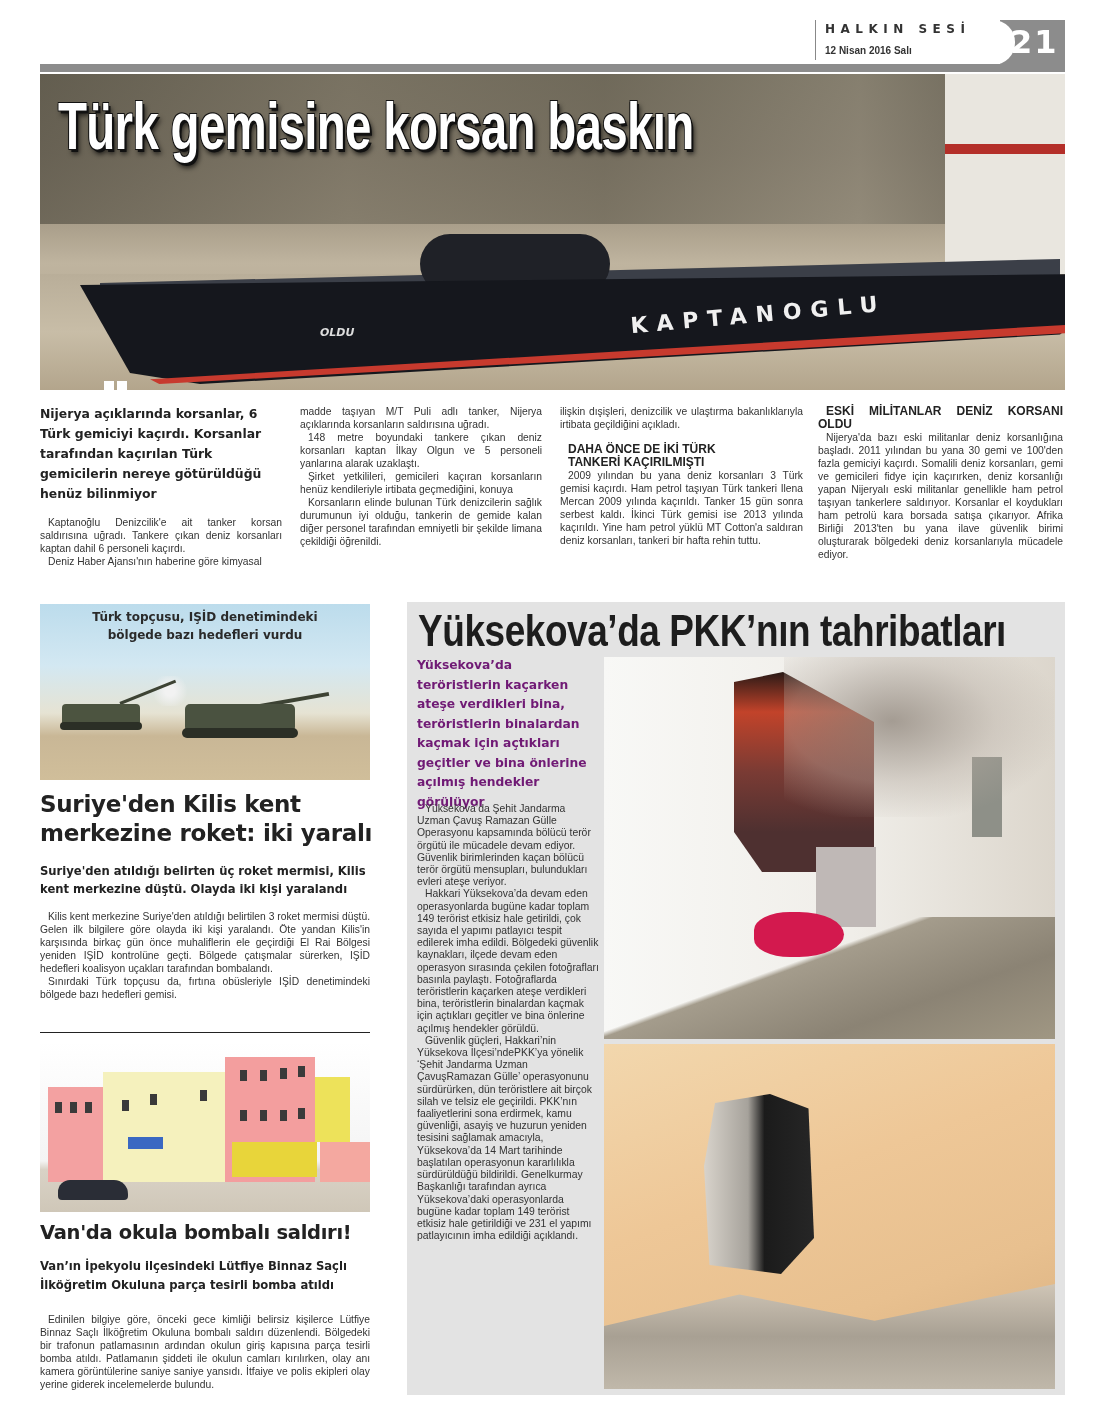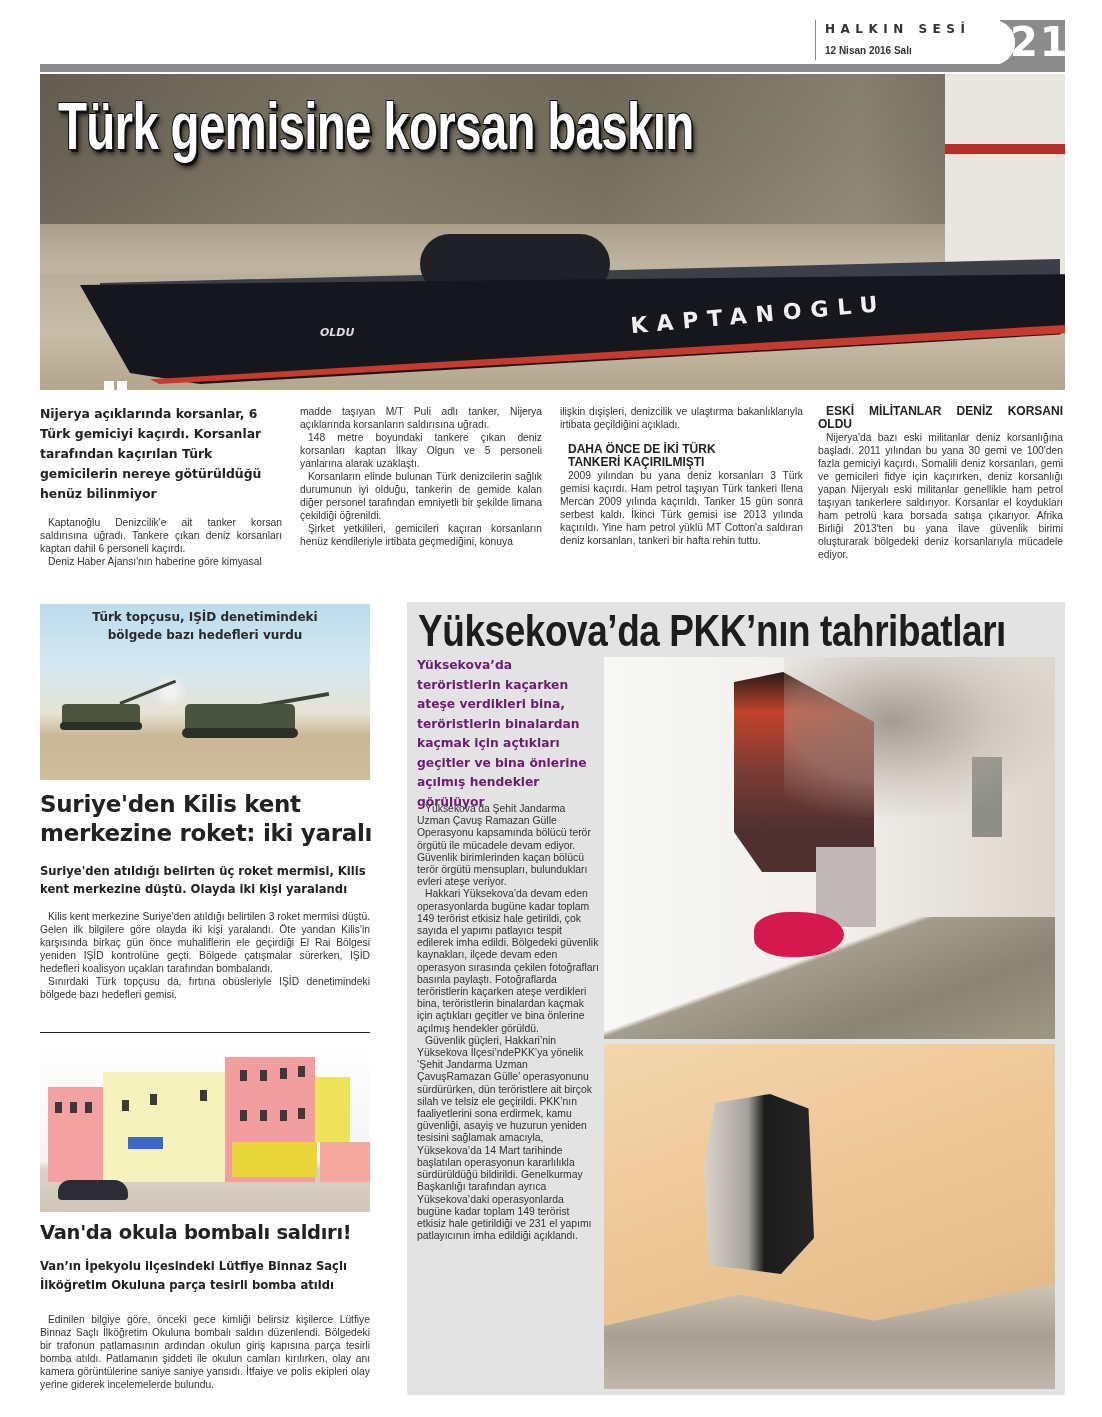"21" .page-num { font-size: 40px -> 32px }
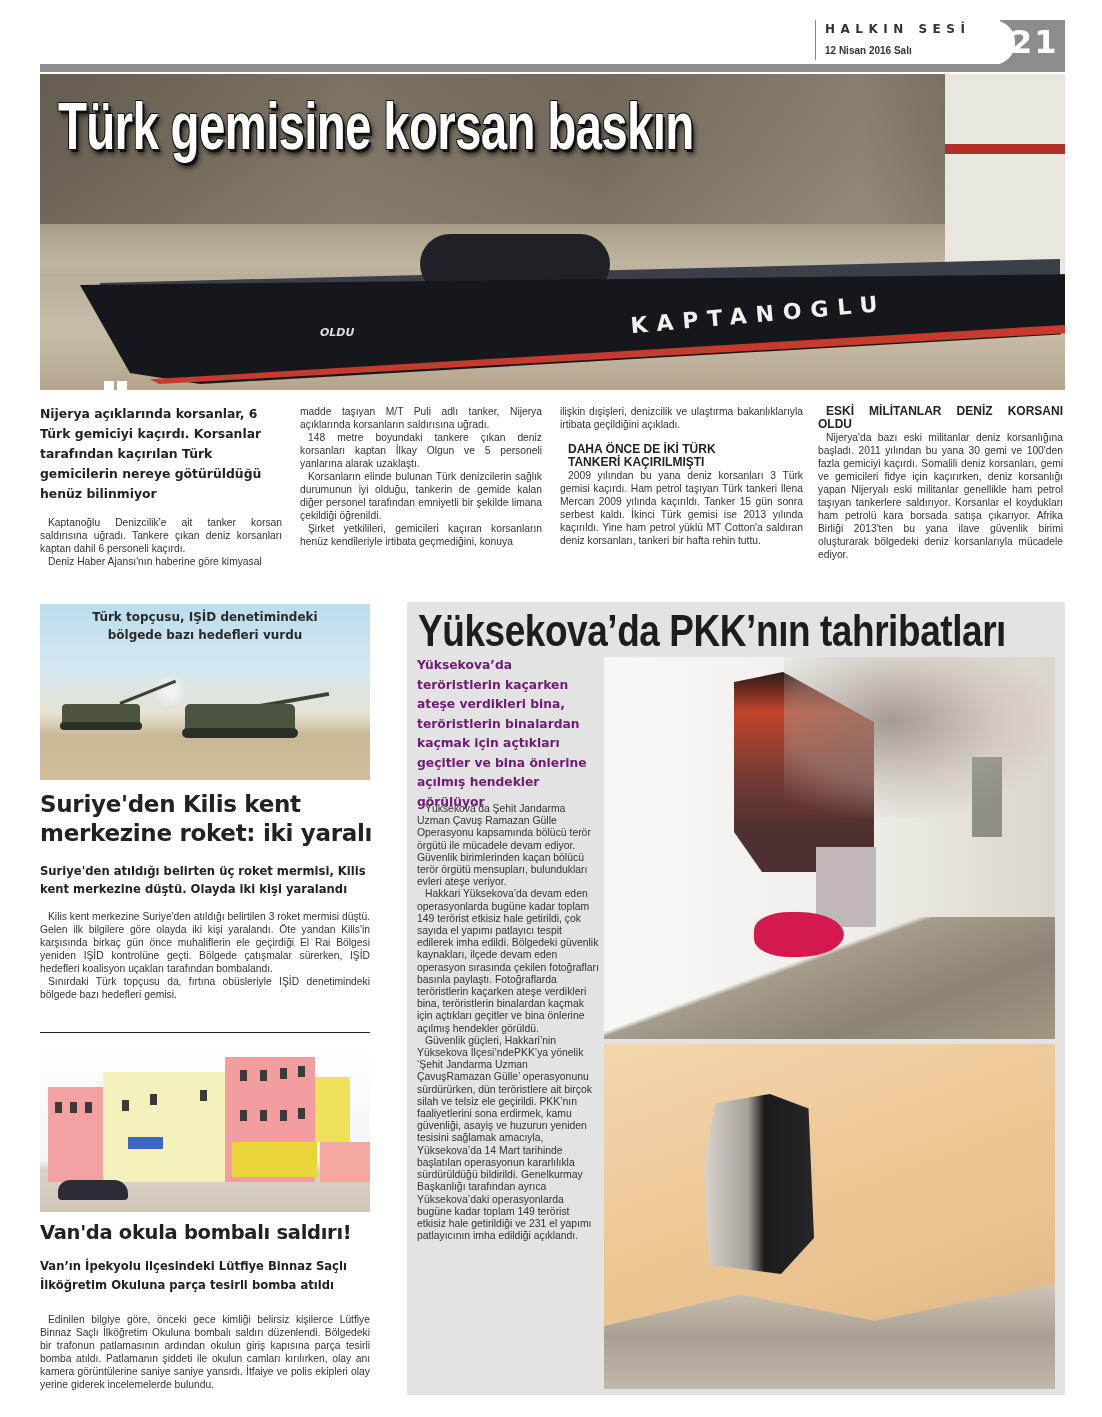"Korsanların elinde bulunan Türk" p { order: before "Şirket yetkilileri, gemicileri kaçıran" -> after "Şirket yetkilileri, gemicileri kaçıran" }
